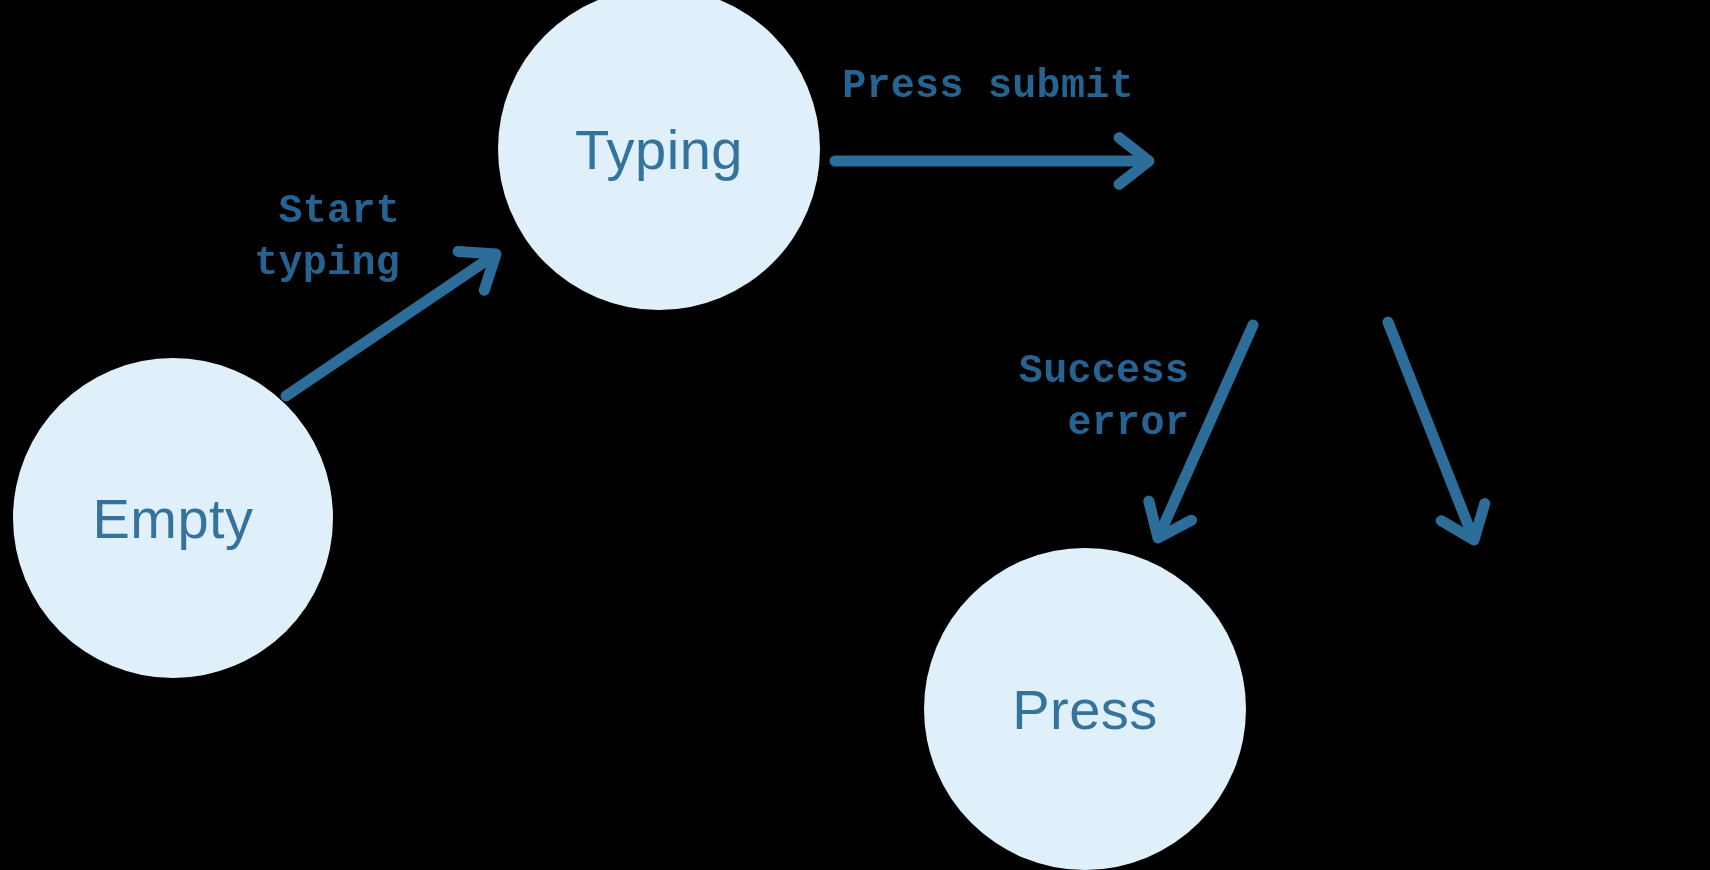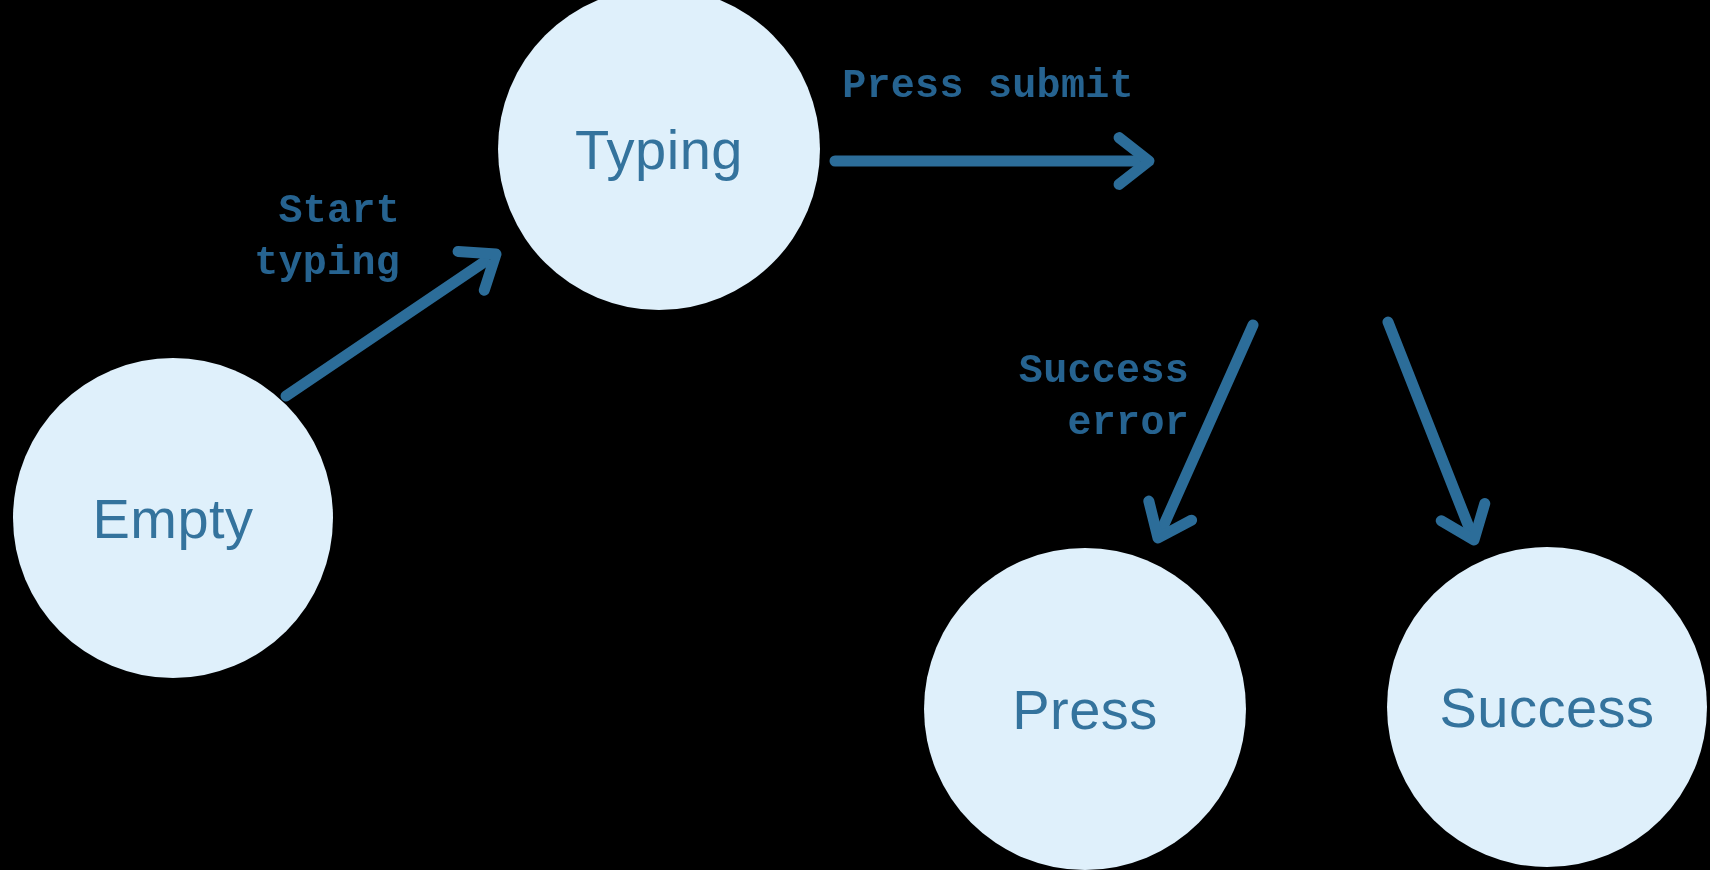"Success" div.state { html: <div> <span>Success</span> </div> -> none }
